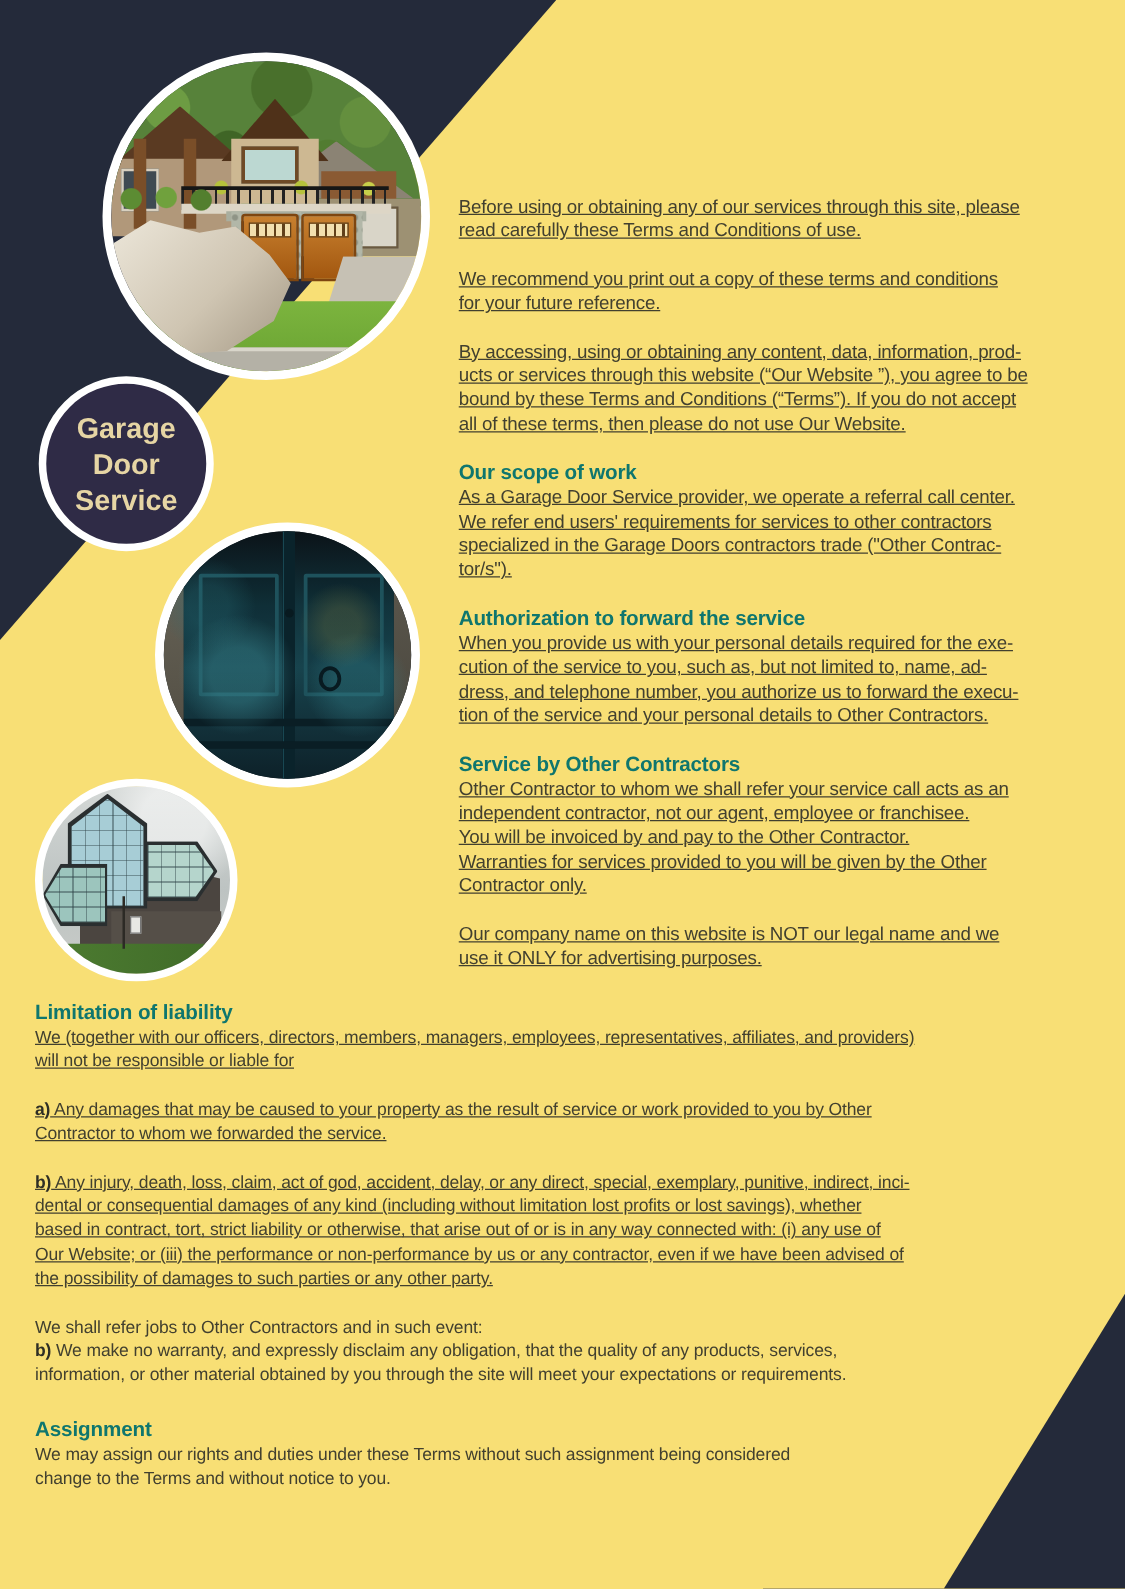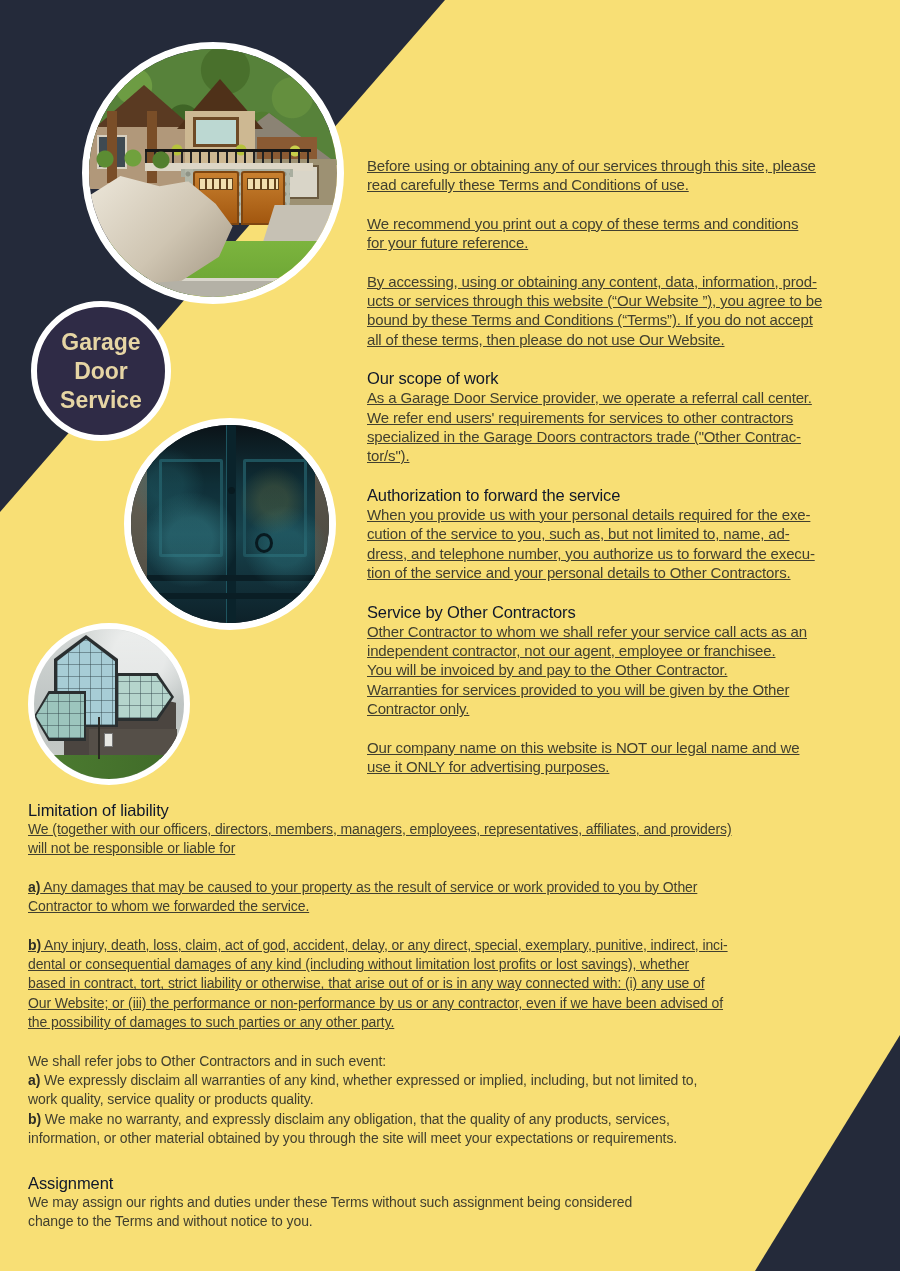"Our scope of work" .sec-h { color: #0f172a -> #0f766e; font-weight: normal -> bold }
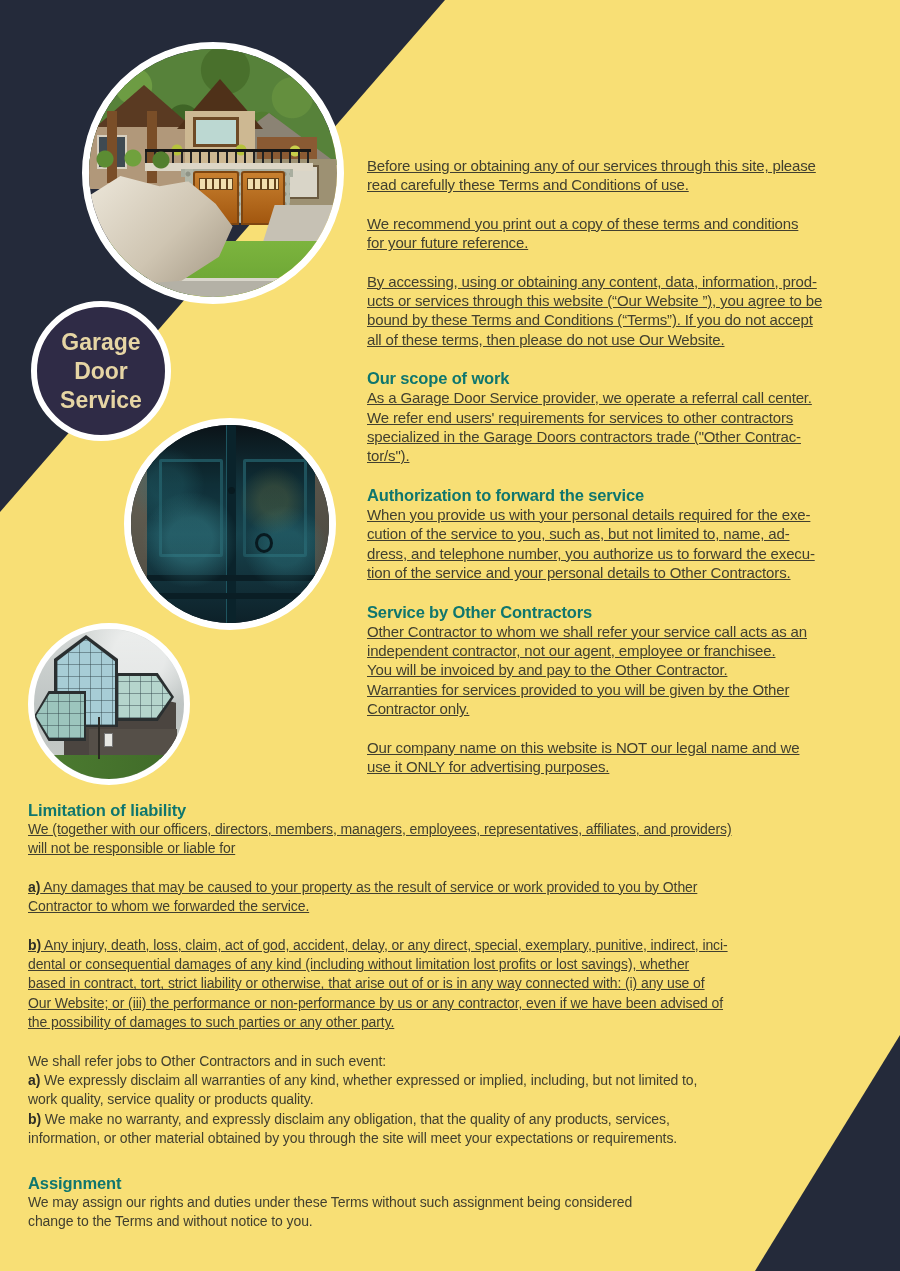"a) We expressly disclaim all" p.tight { html: <p><b>a)</b><span> We expressly disclaim all warranties of any kind, whether expressed or implied, including, but not limited to, work quality, service quality or products quality.</span></p> -> none }
